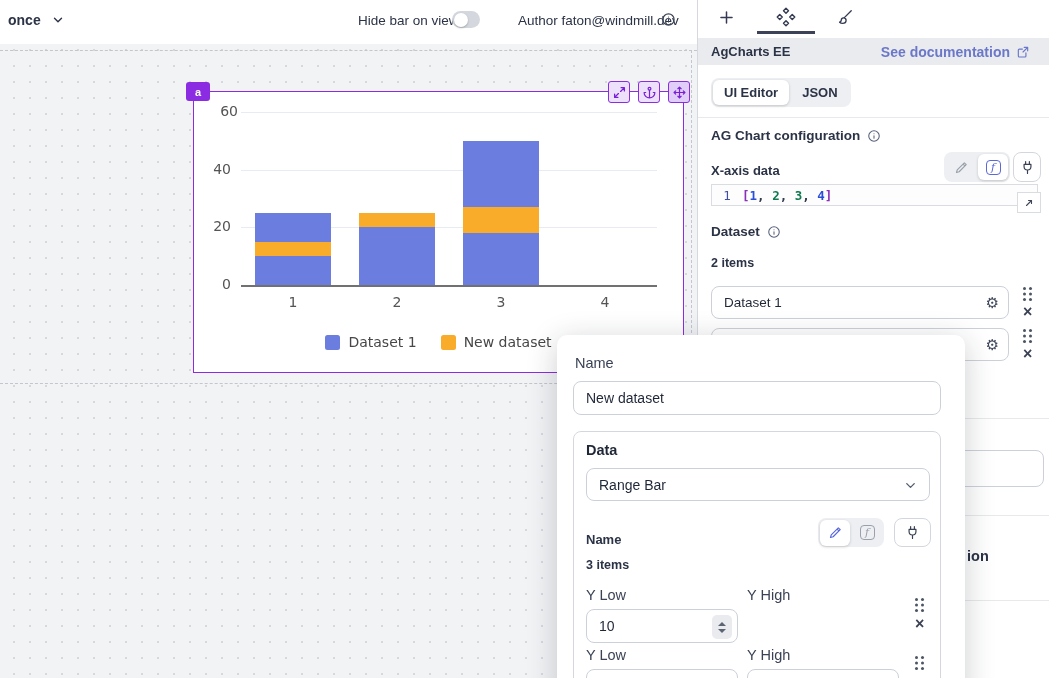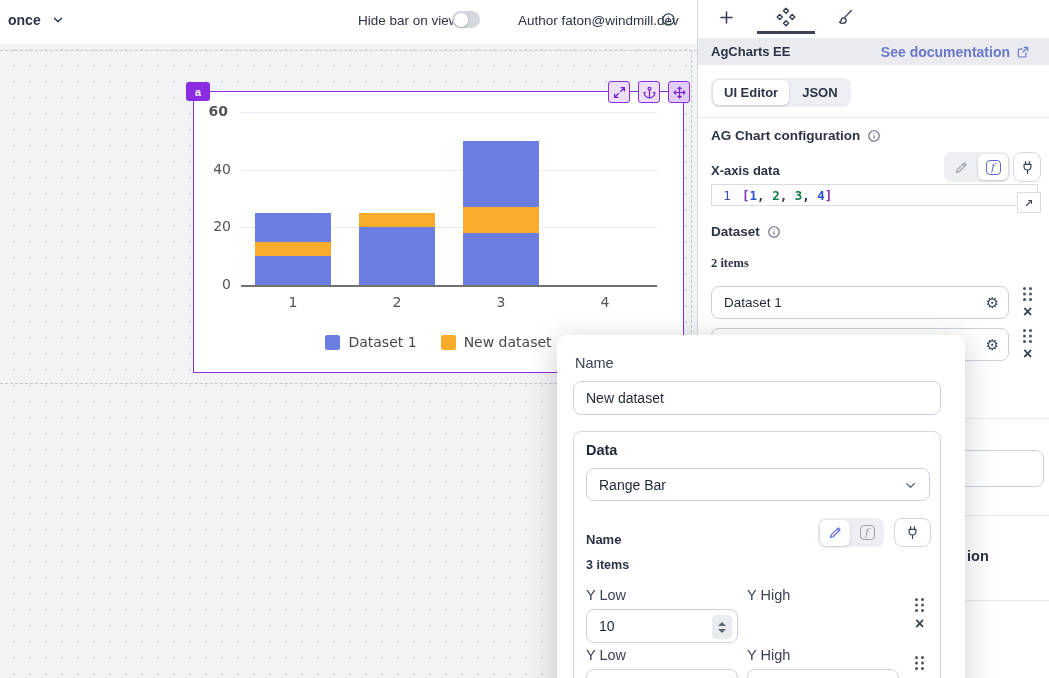"60" div.ytick { font-weight: bold -> none; left: 2px -> 12px }
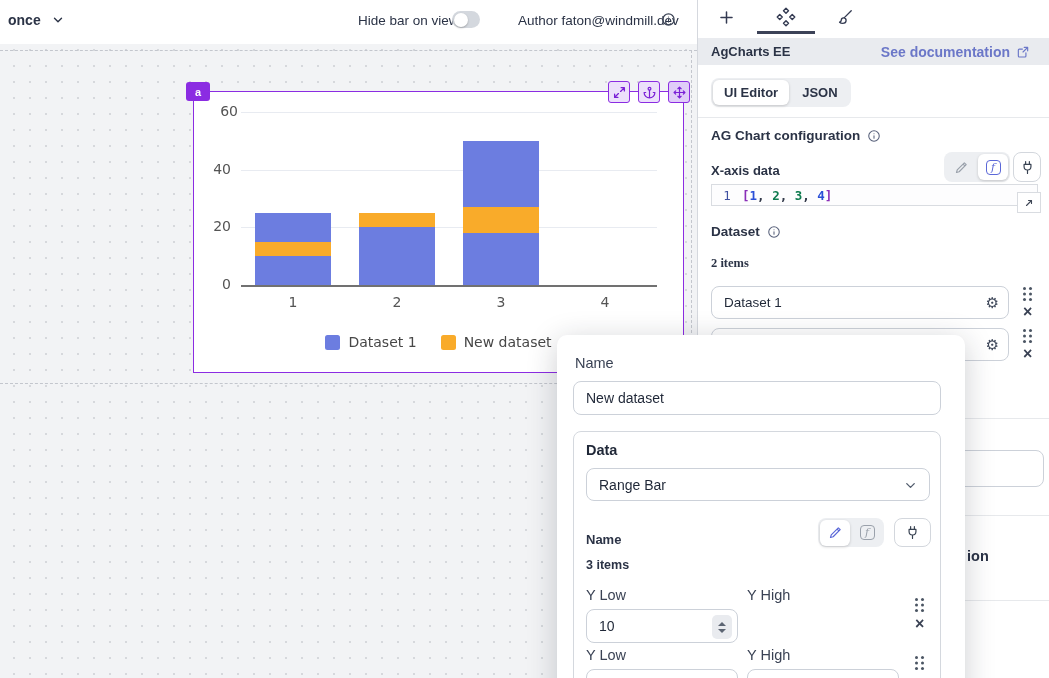"2 items" div.count { font-family: Liberation Serif, serif -> none }
